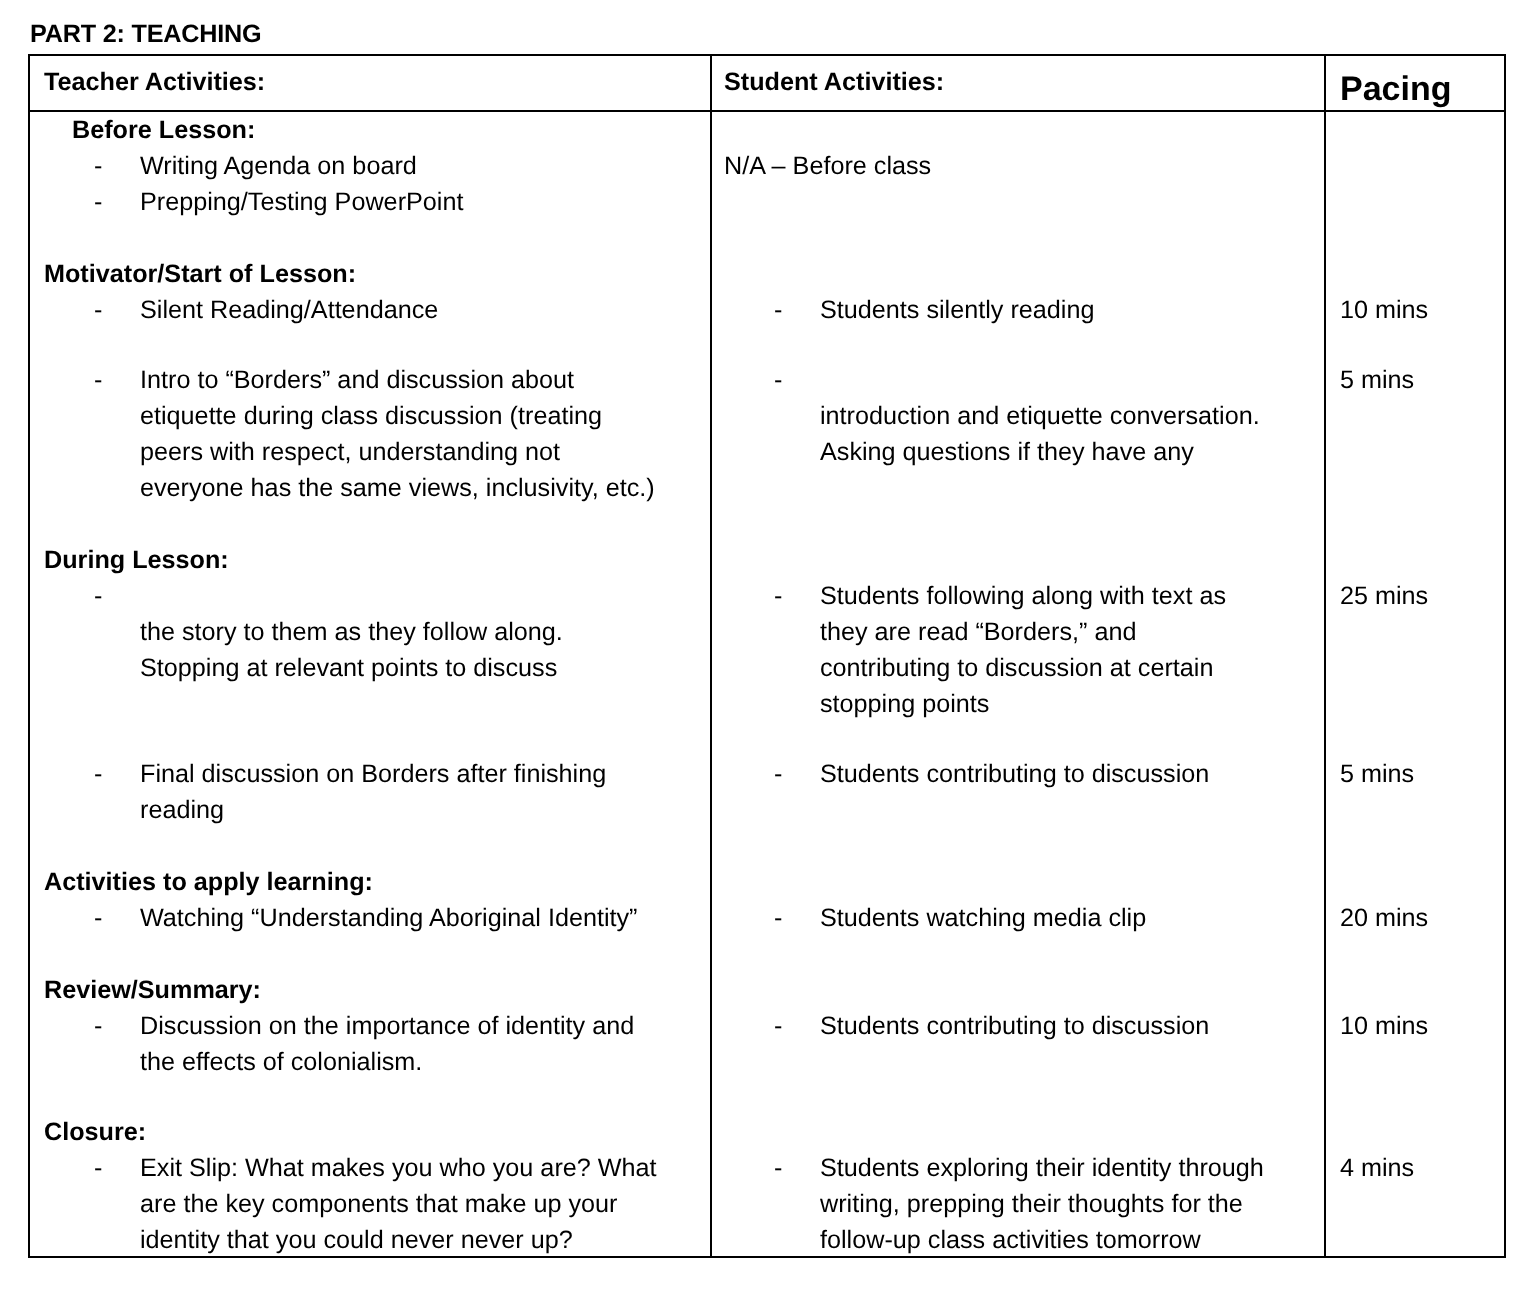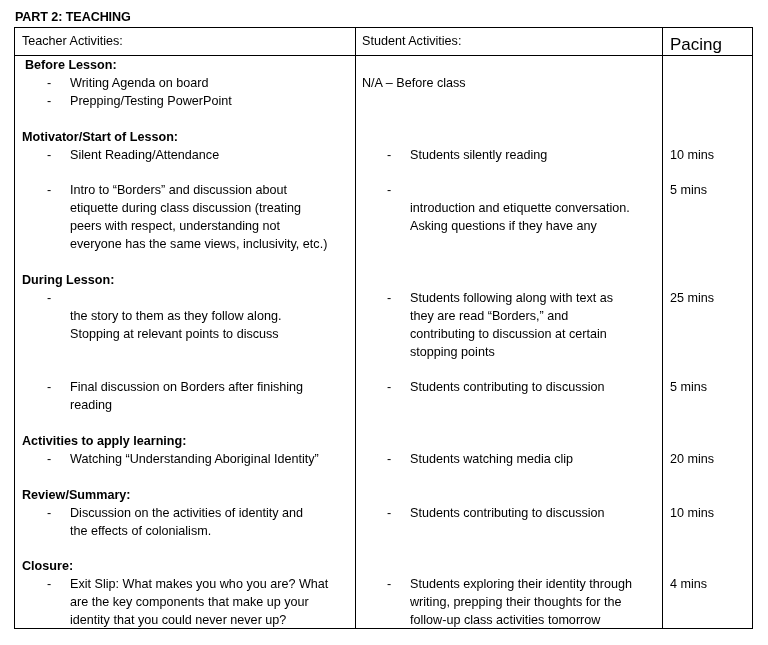"Teacher Activities:" .hdr { font-weight: normal -> bold }
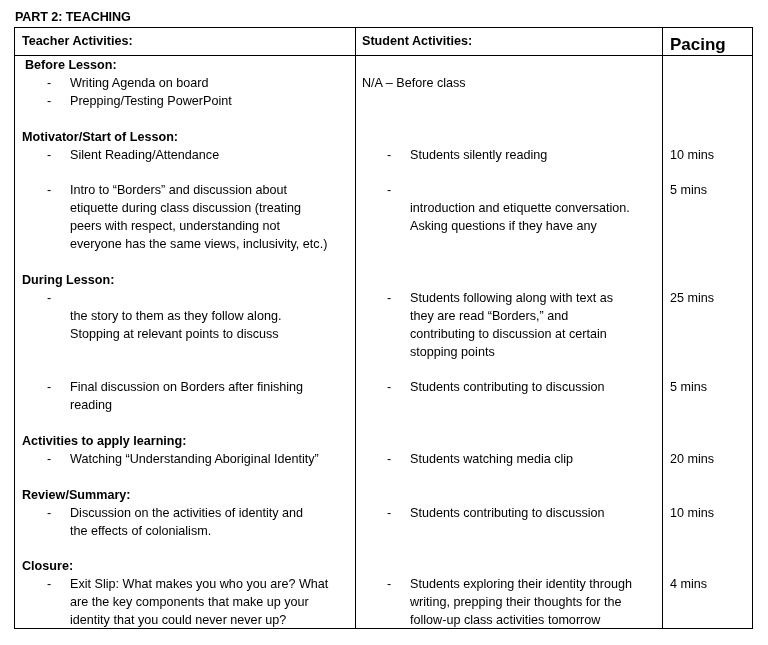"Before Lesson:" div.t { left: 10px -> 21px }
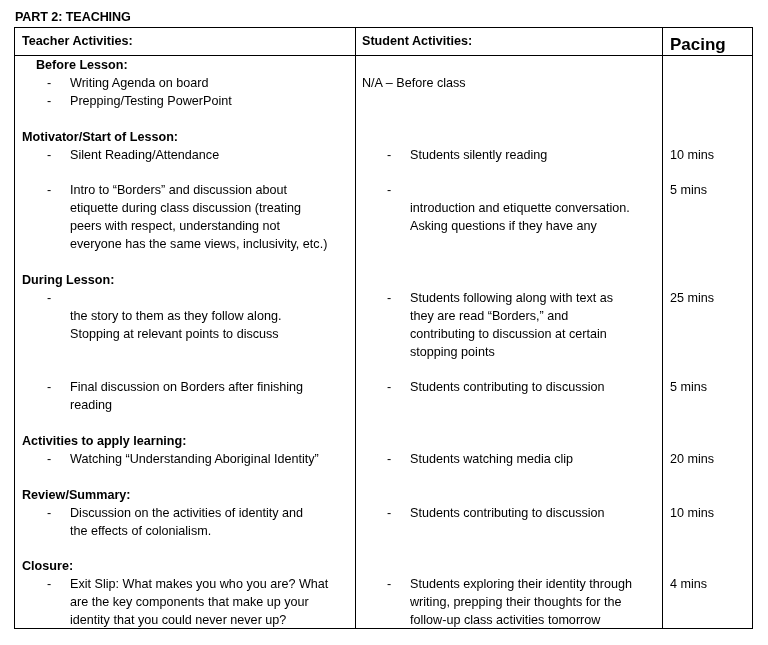"Discussion on the activities of" div.t { text: activities -> importance }
